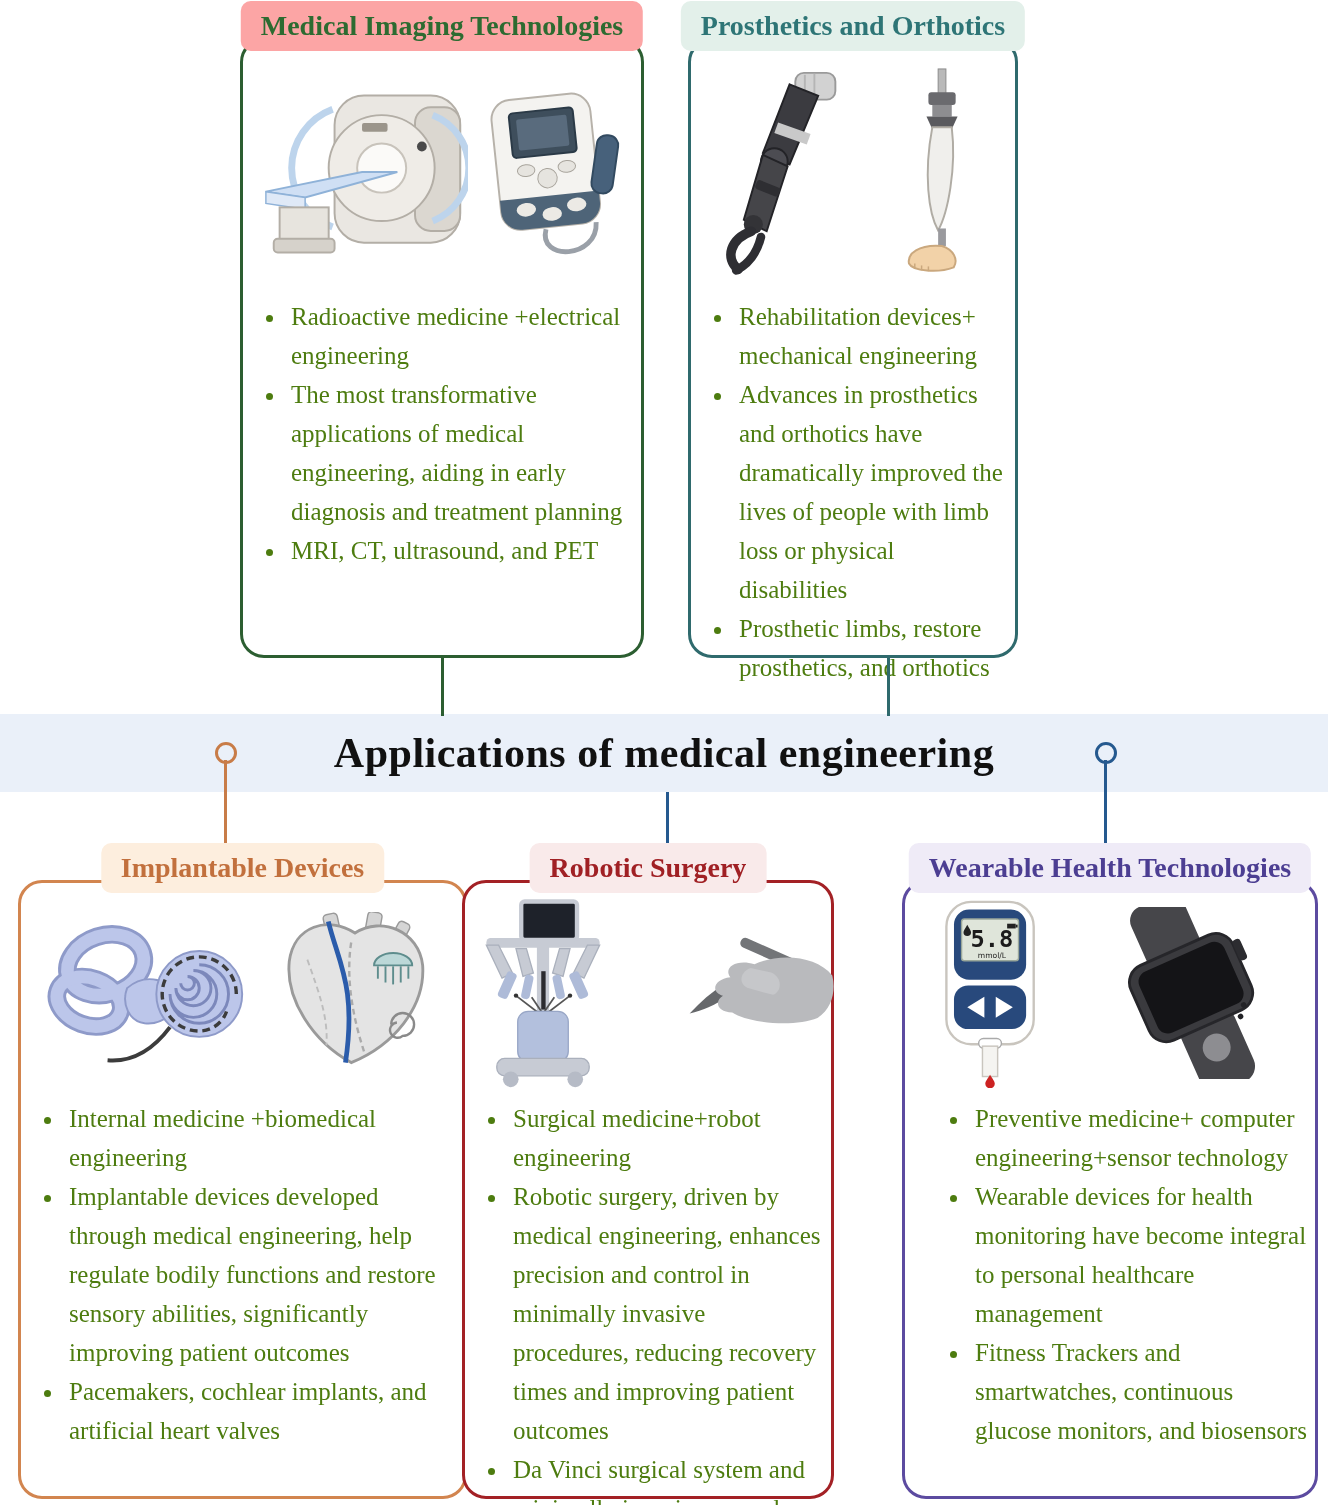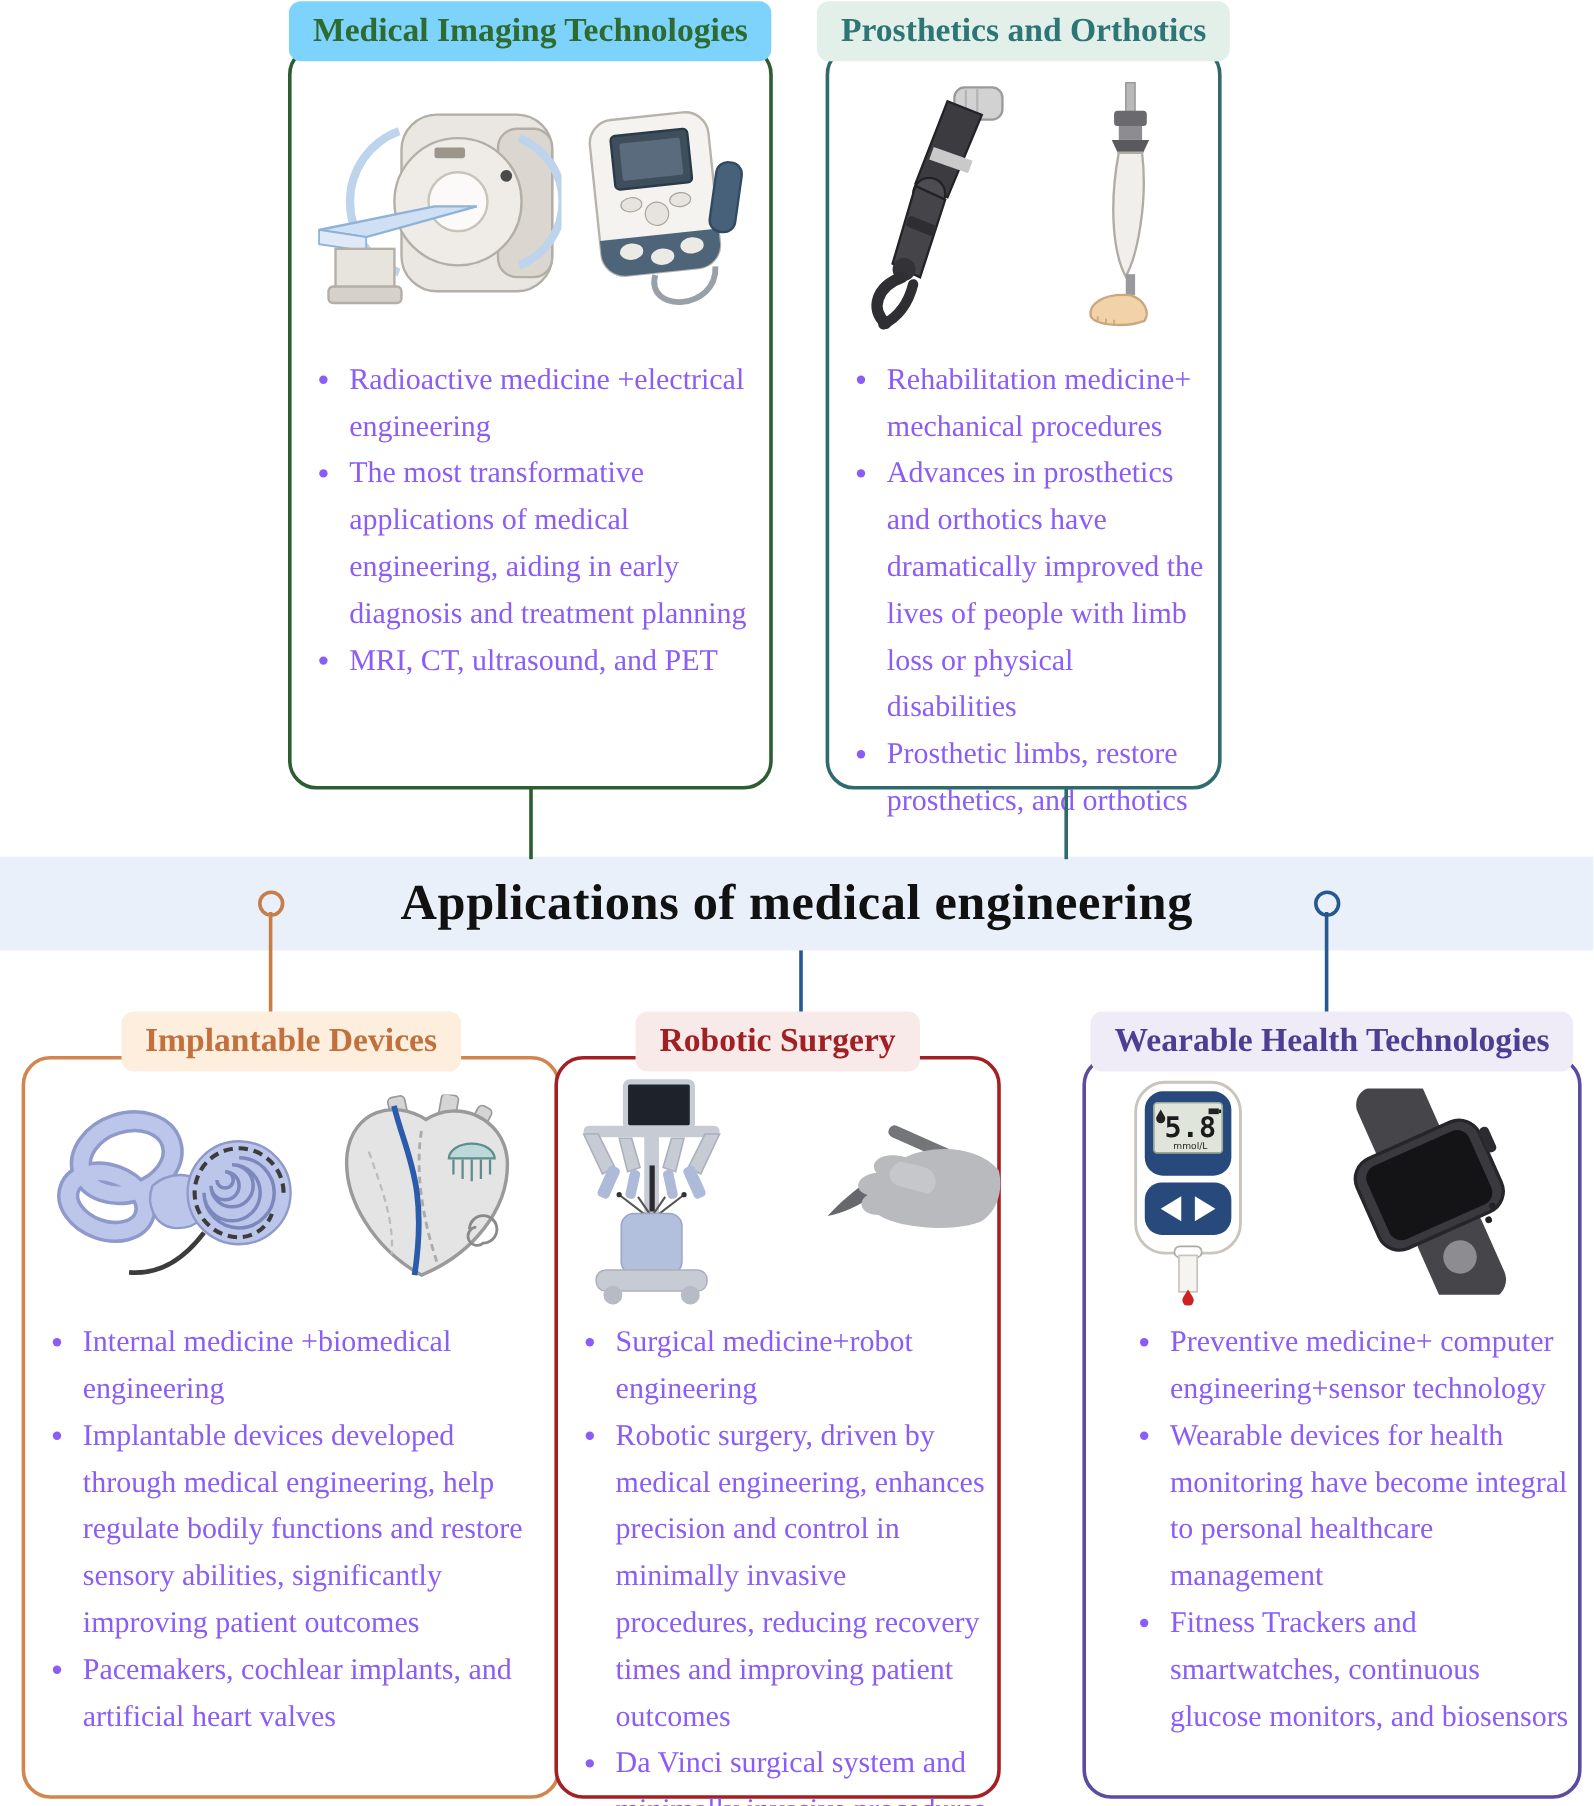"Medical Imaging Technologies" .imaging .badge { background: #7dd3fc -> #fca5a5 }
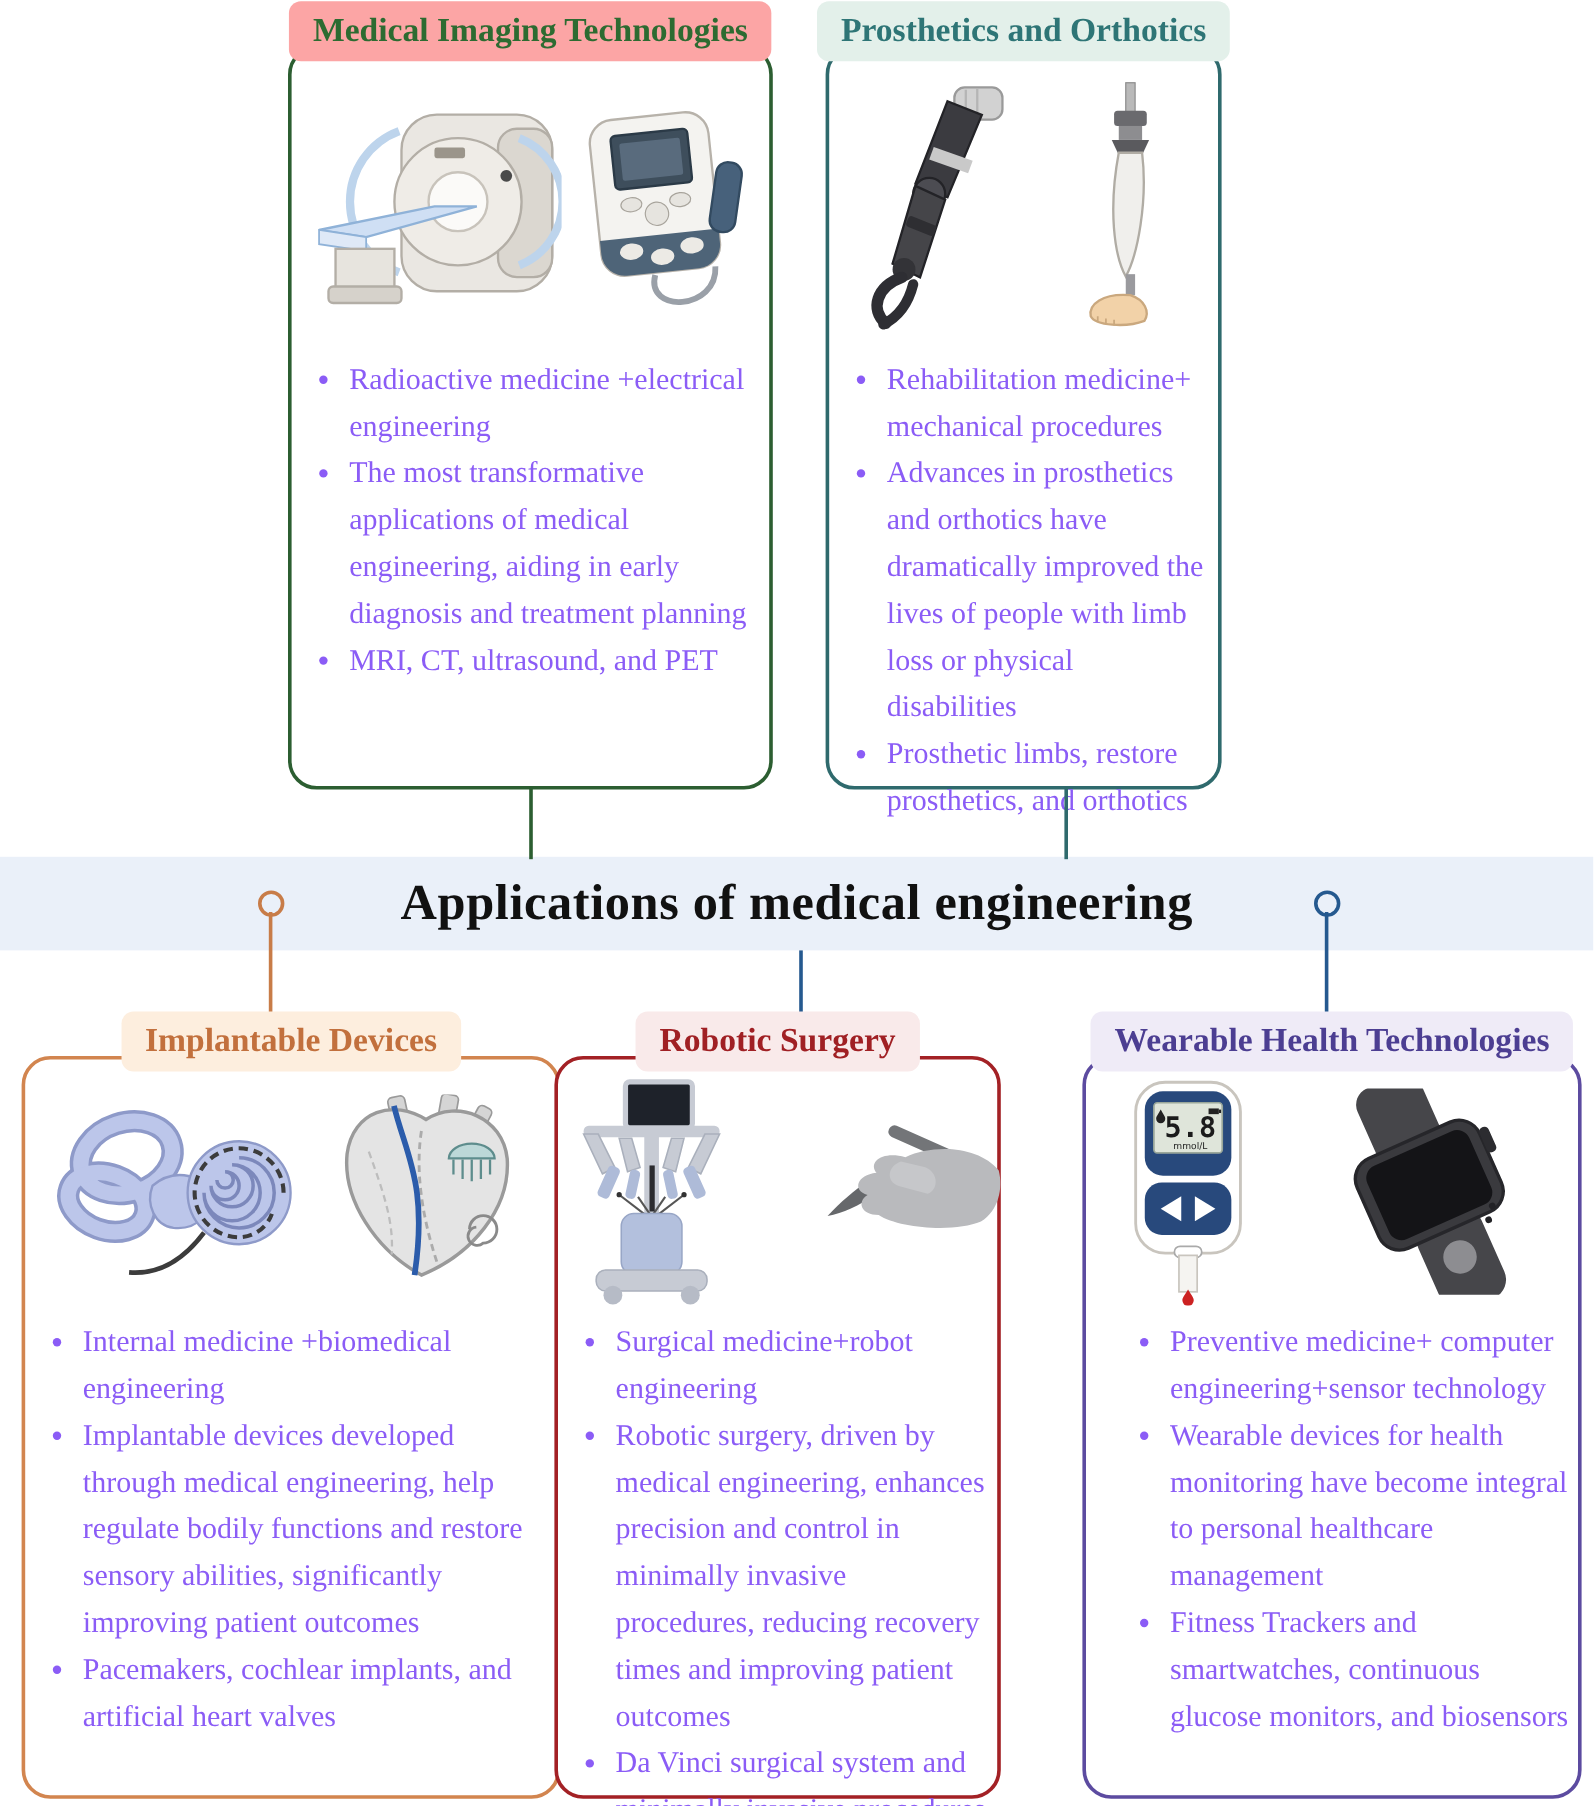"Radioactive medicine +electrical" ul.bullets { color: #8b5cf6 -> #4d7c0f }
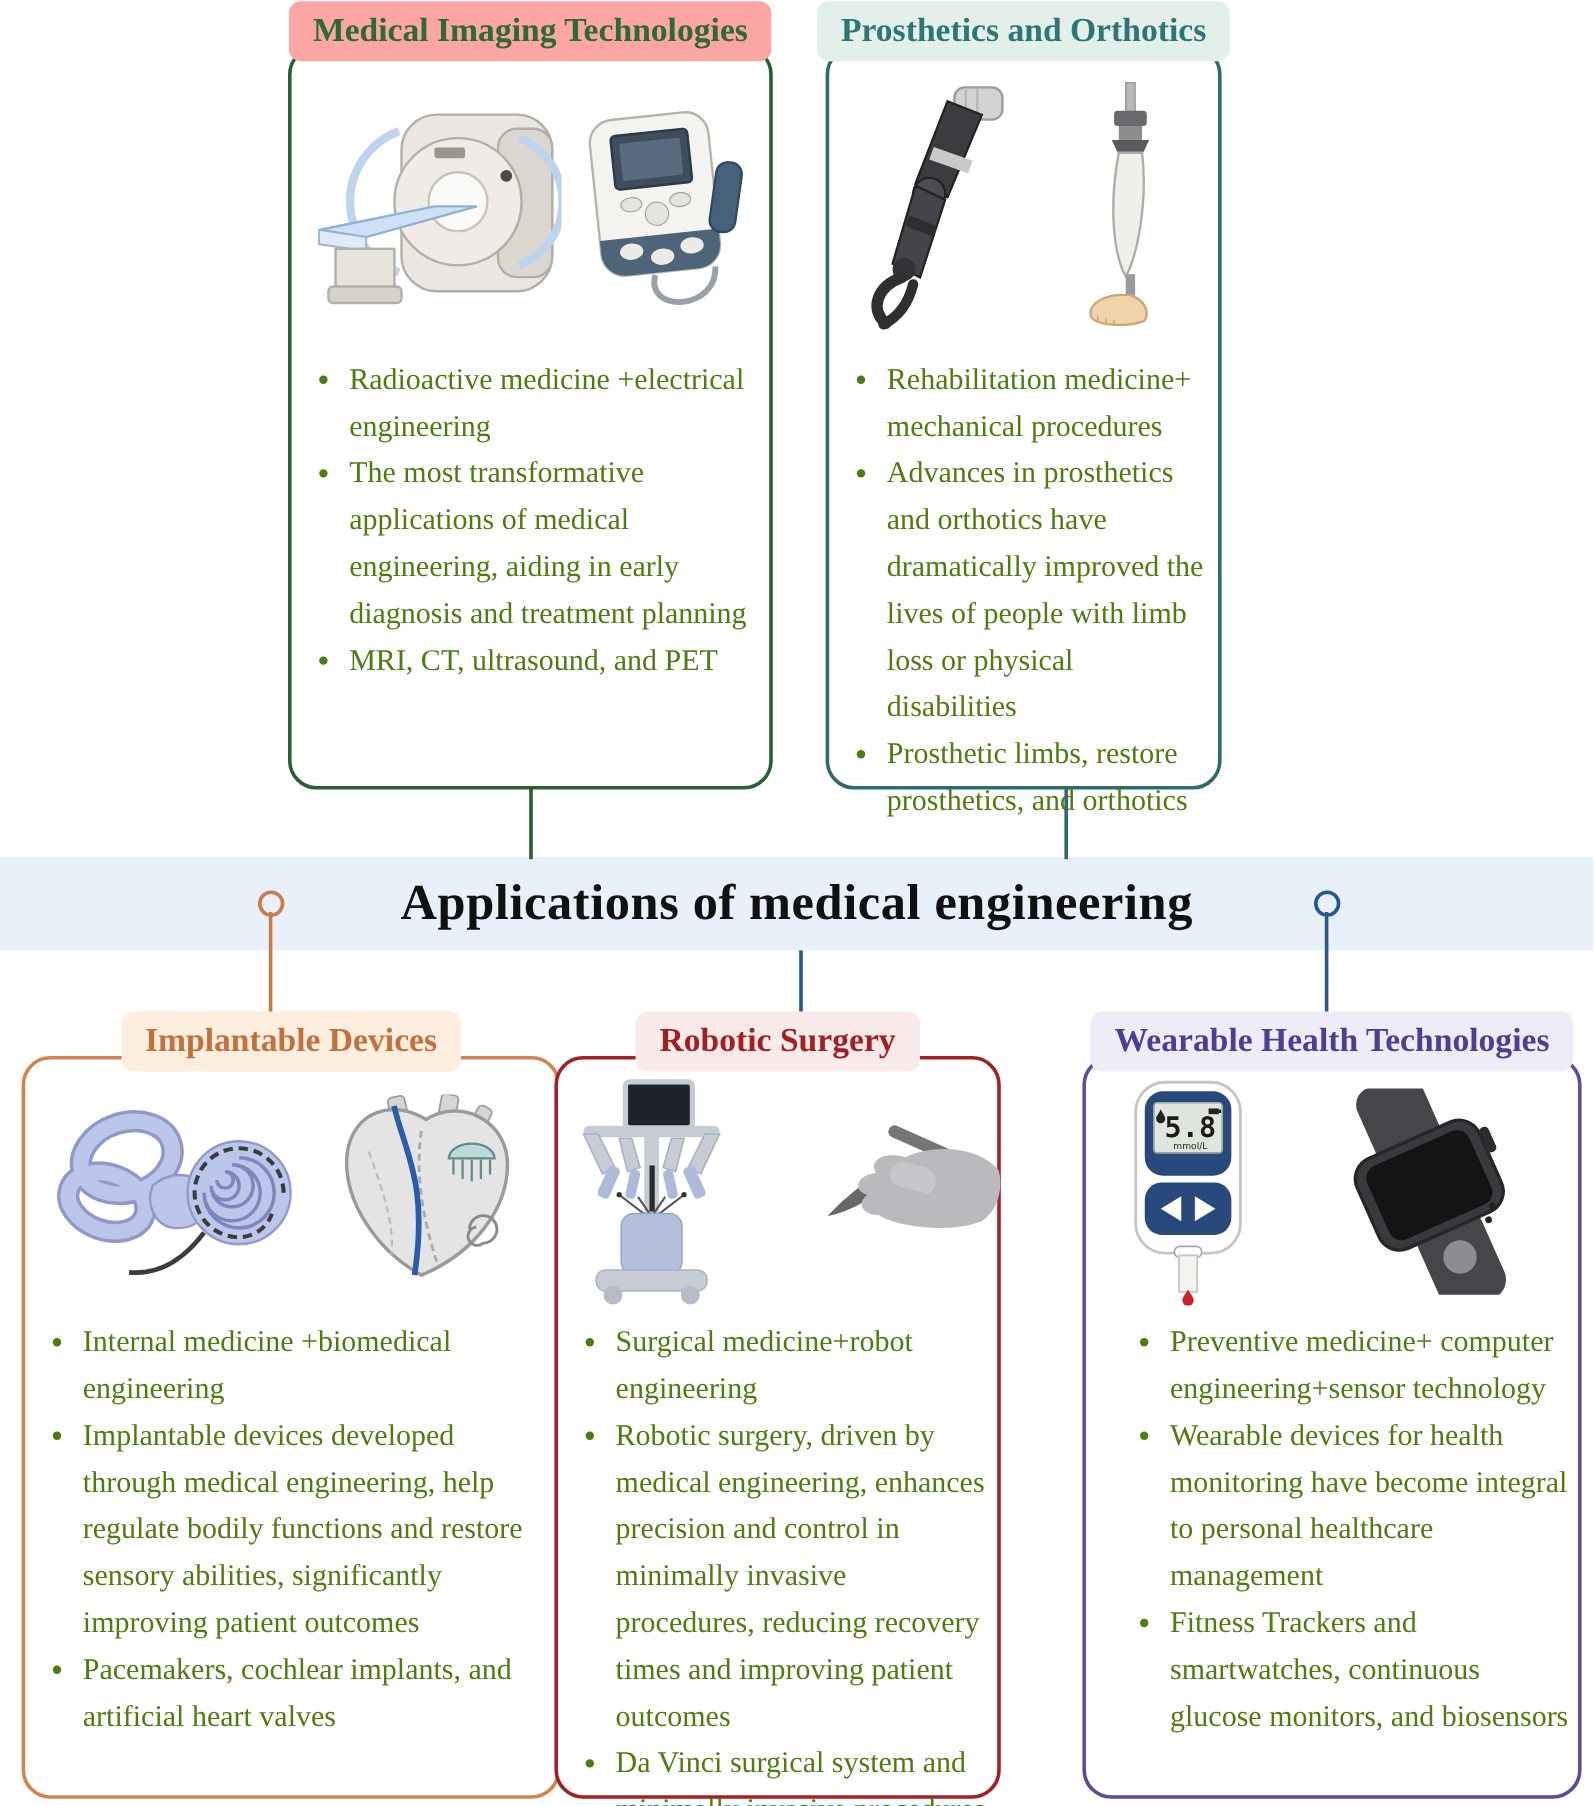"Rehabilitation medicine+ mechanical" li { text: medicine+ mechanical procedures -> devices+ mechanical engineering }
